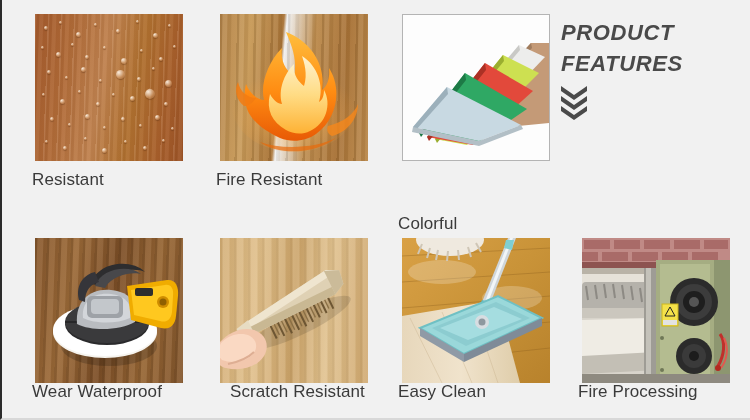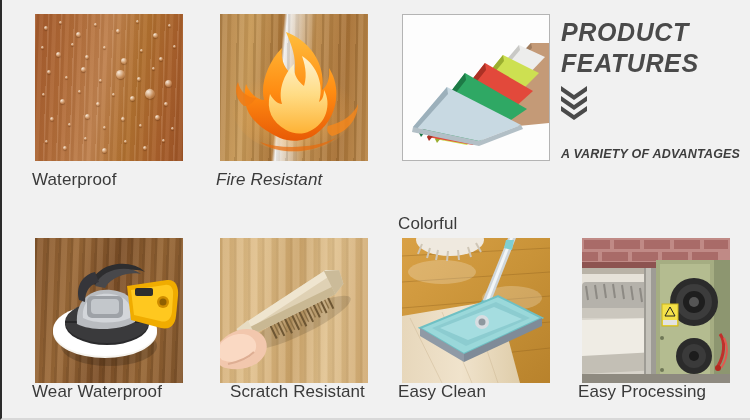"PRODUCT" .hdr-title { font-size: 25px -> 22px }
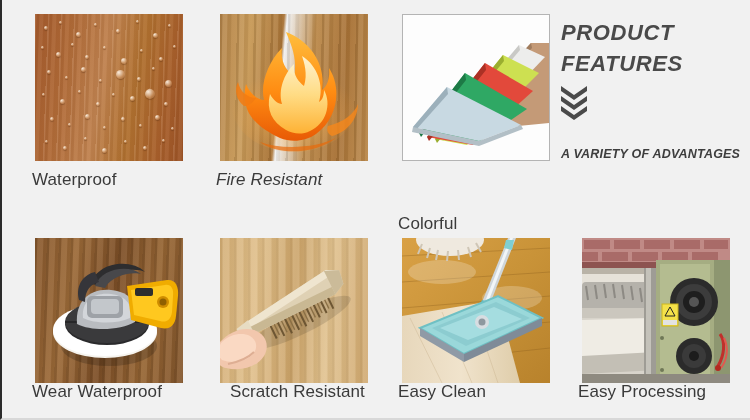"A VARIETY OF ADVANTAGES" div.hdr-sub { html: <div>A VARIETY OF ADVANTAGES</div> -> none }
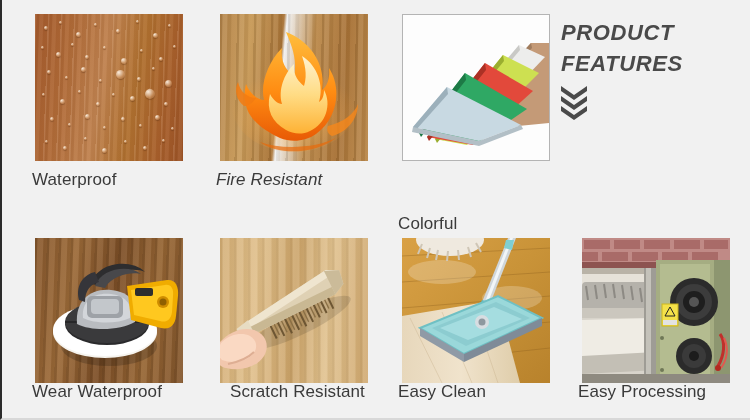"Waterproof" div.caption { text: Waterproof -> Resistant }
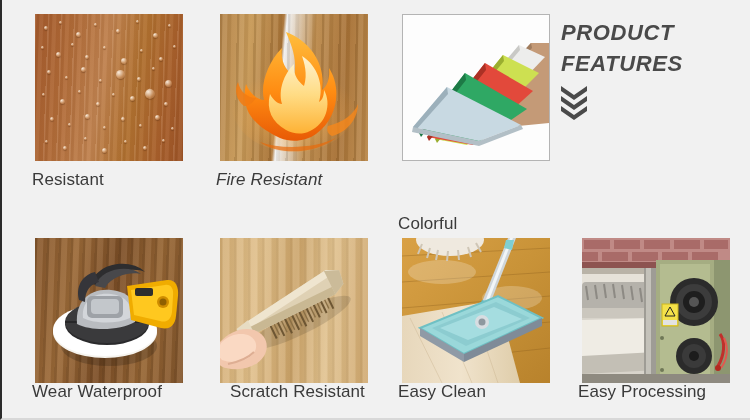"Fire Resistant" div.caption { font-style: italic -> none }
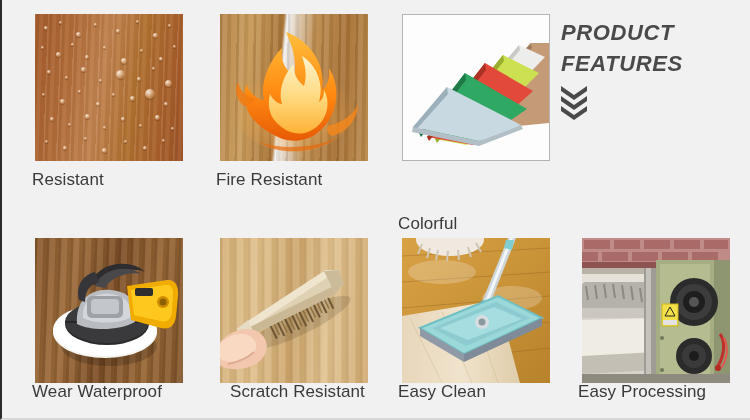"Easy Processing" div.caption { text: Easy -> Fire }
